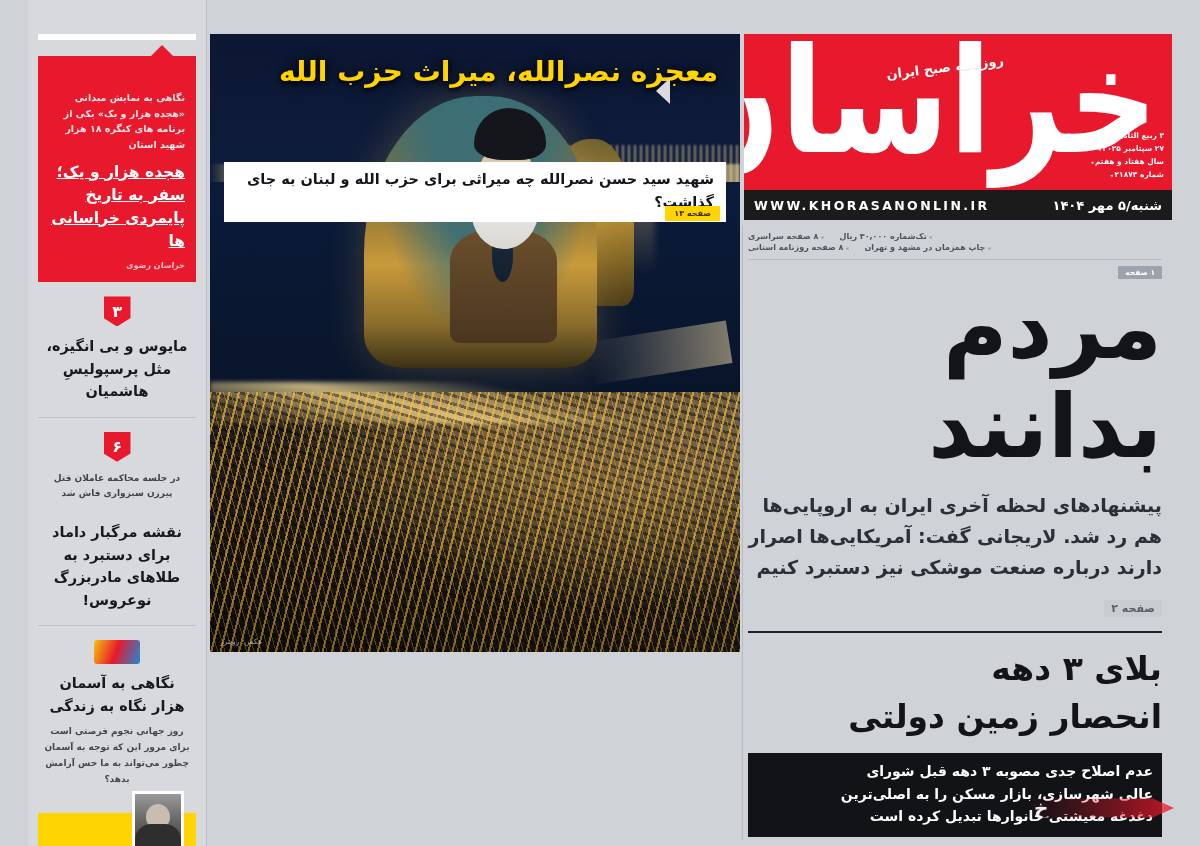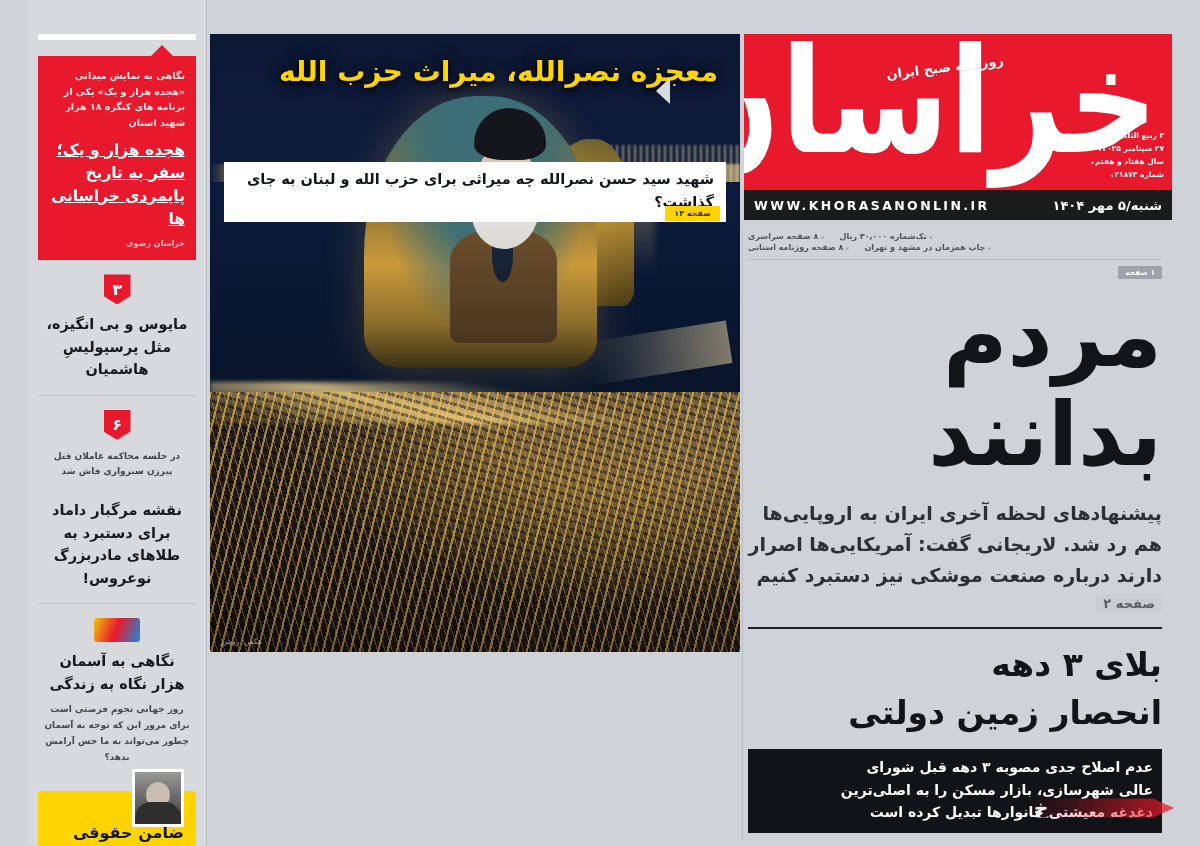"نگاهی به نمایش میدانی «هجده" .redbox { padding: 12px 11px 12px 11px -> 34px 11px 12px 11px }
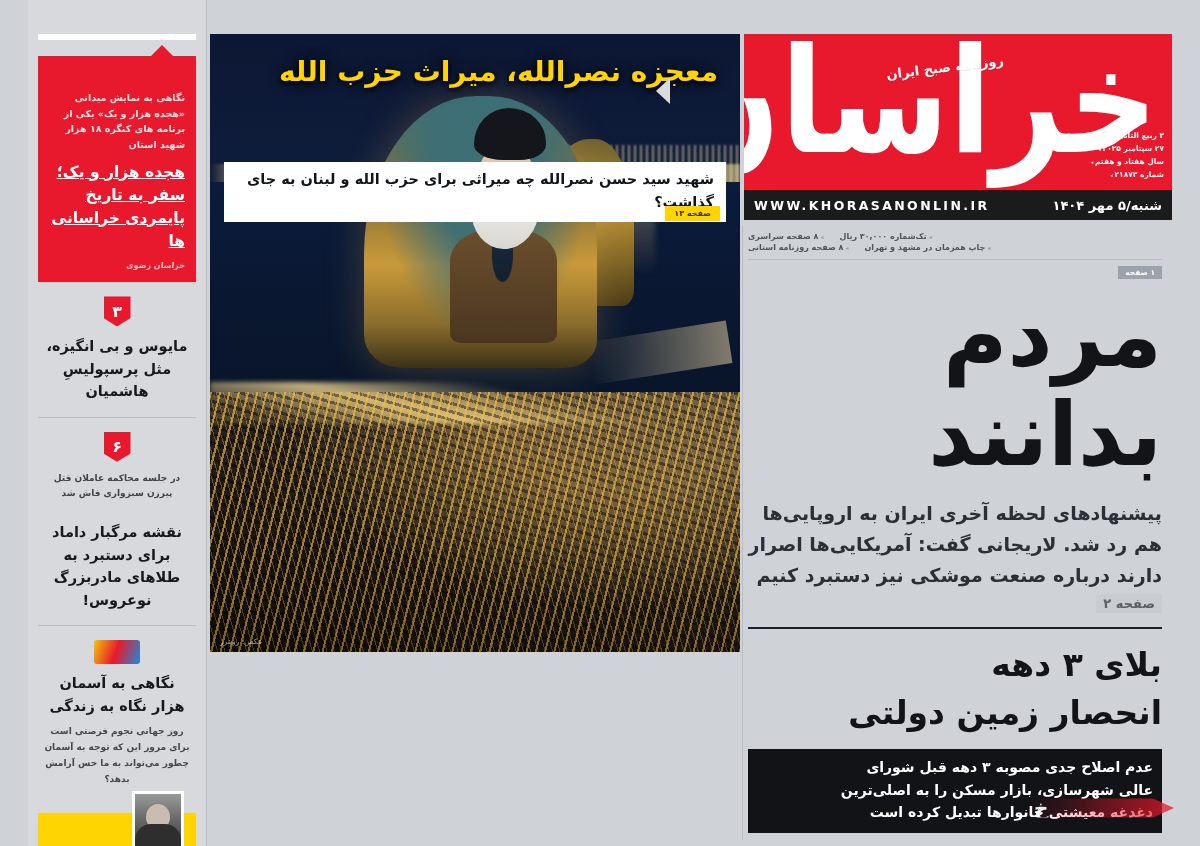"مردم" .lede-hl { margin-top: 8px -> none }
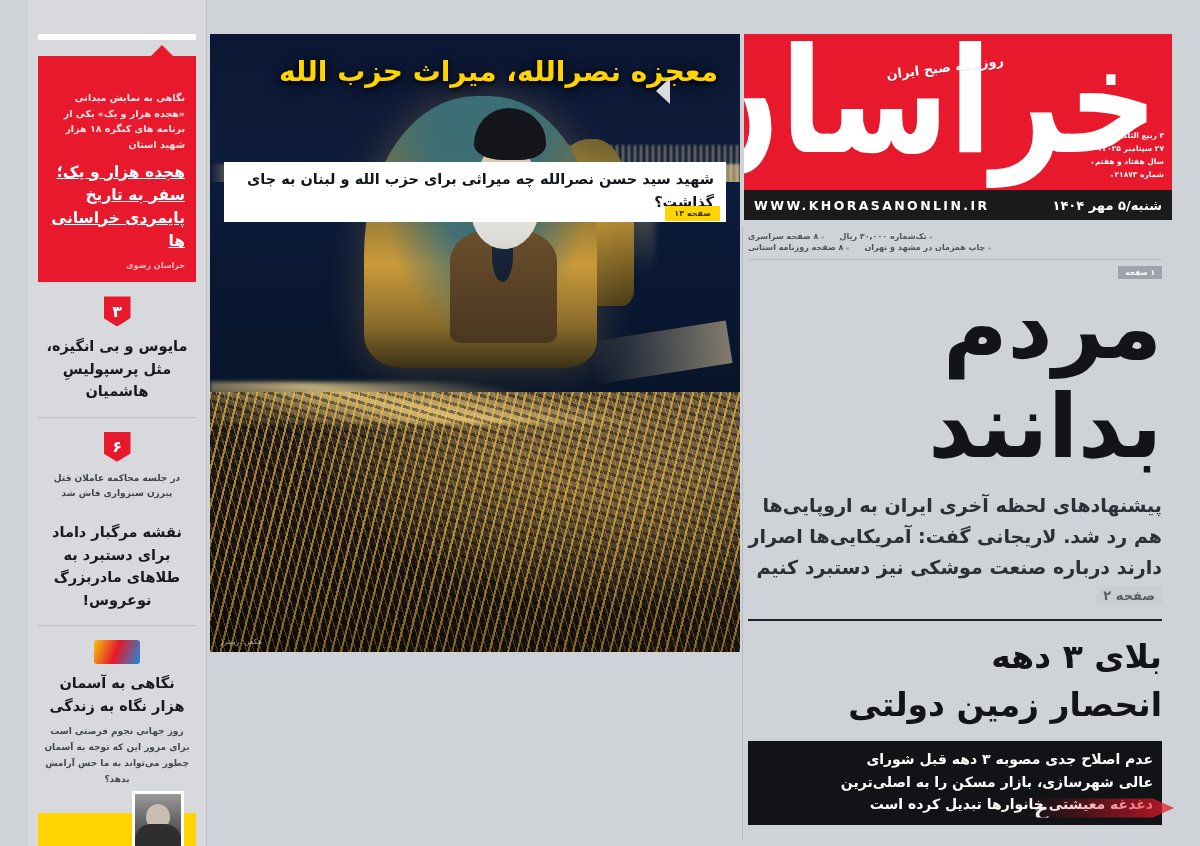"صفحه ۲" .lede-page { font-size: 13px -> 11px; margin-top: 4px -> 18px }
